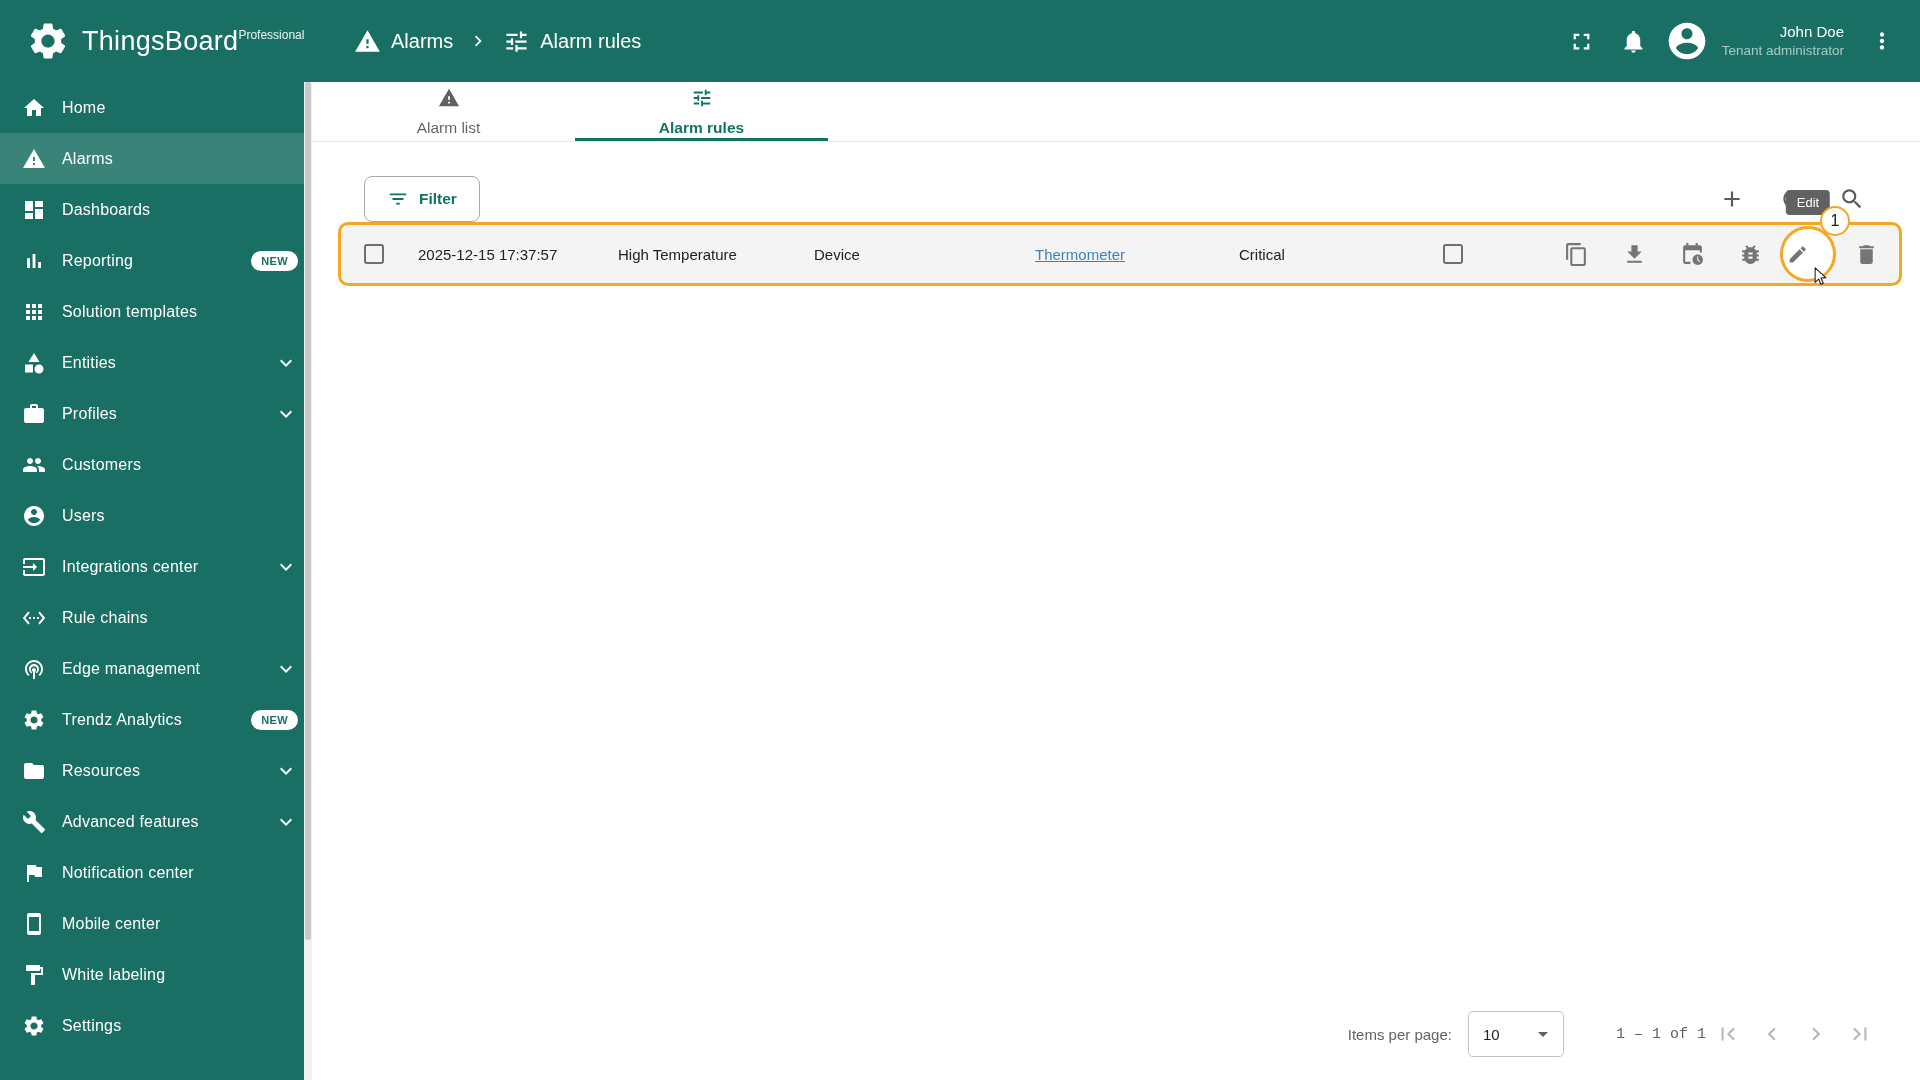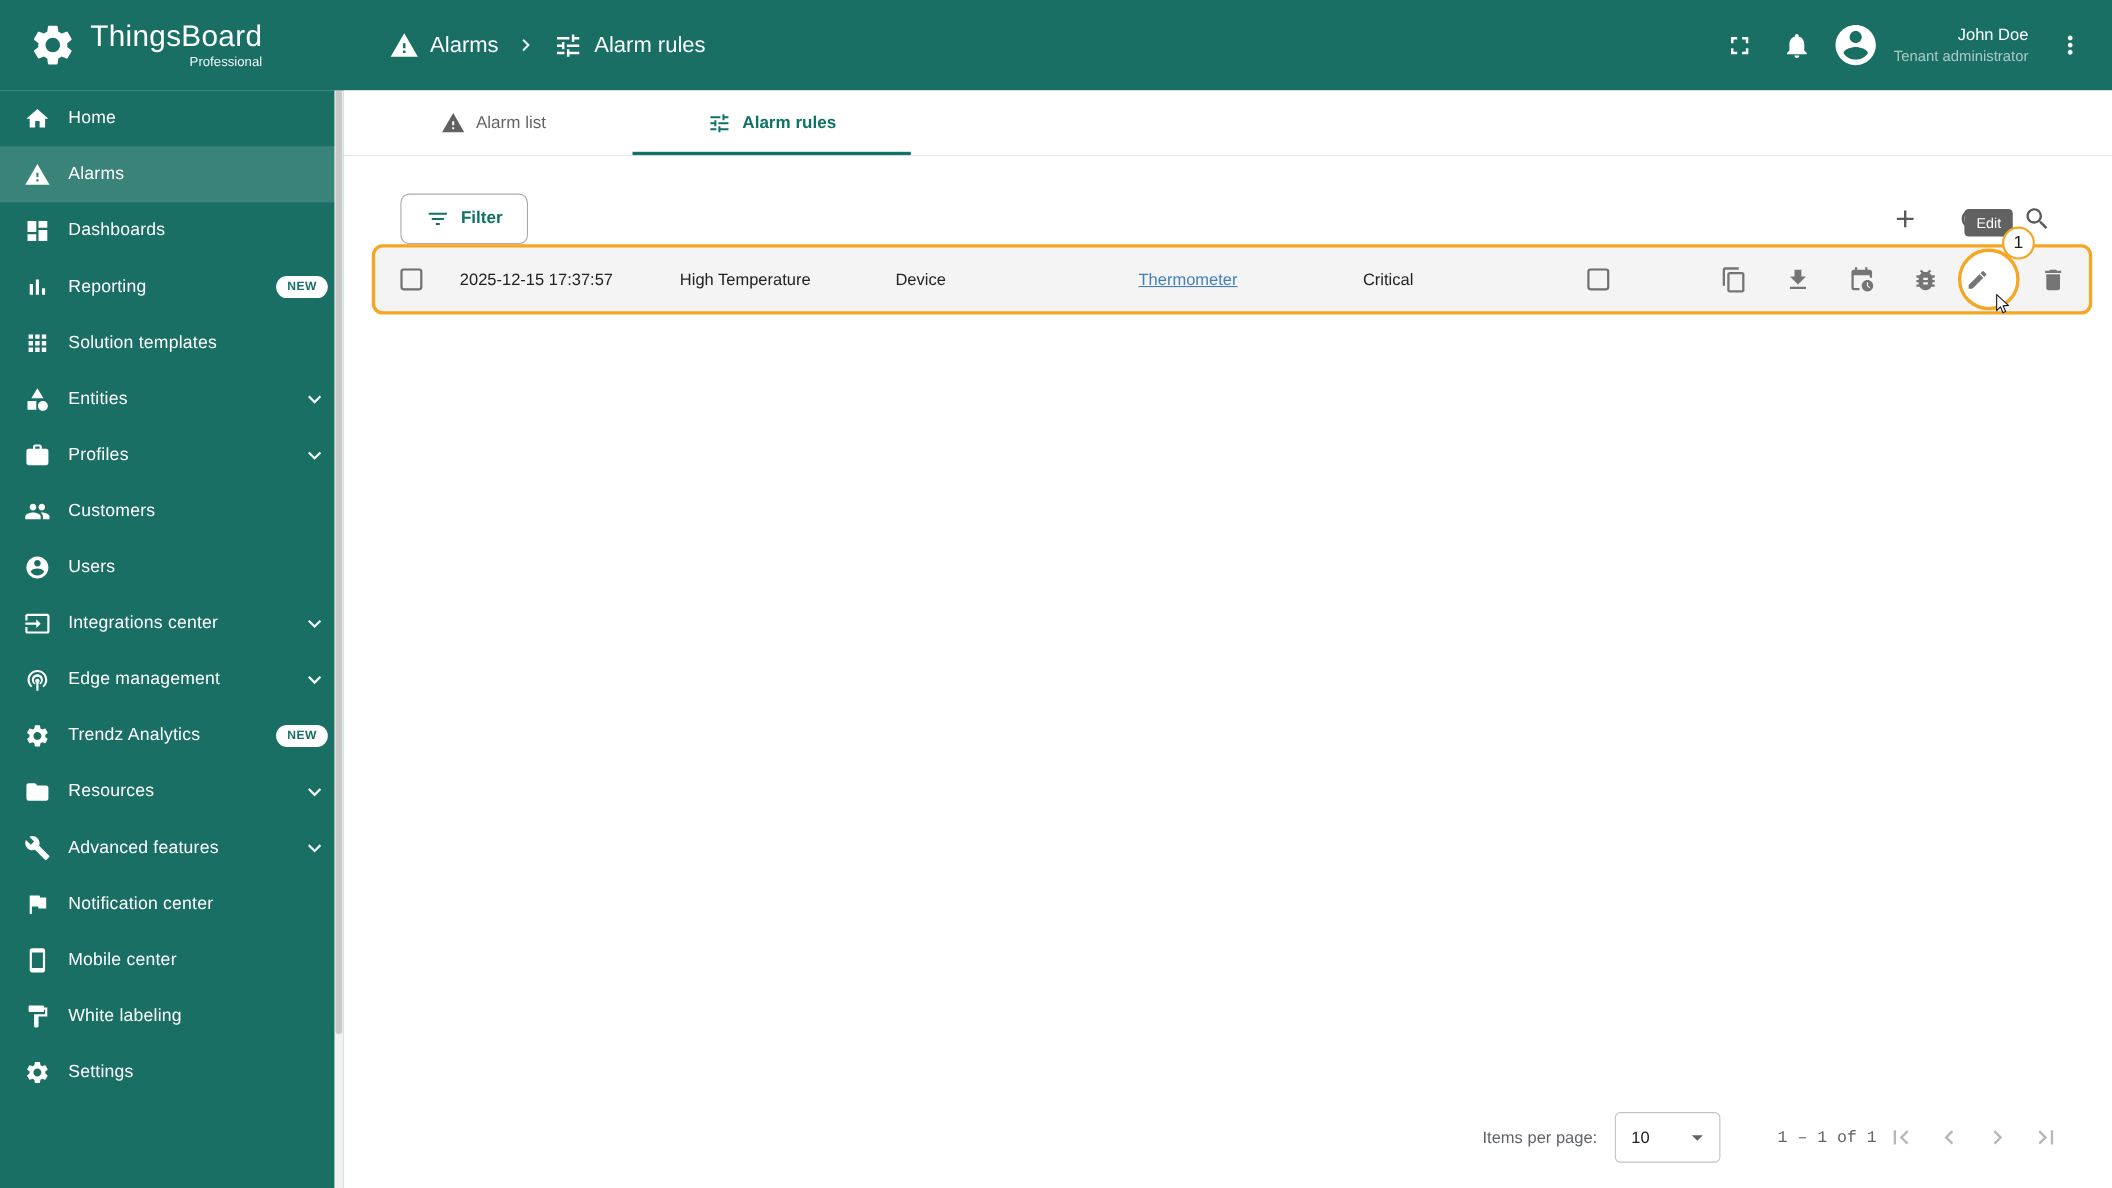"ThingsBoard" .logo-text { flex-direction: column -> none }
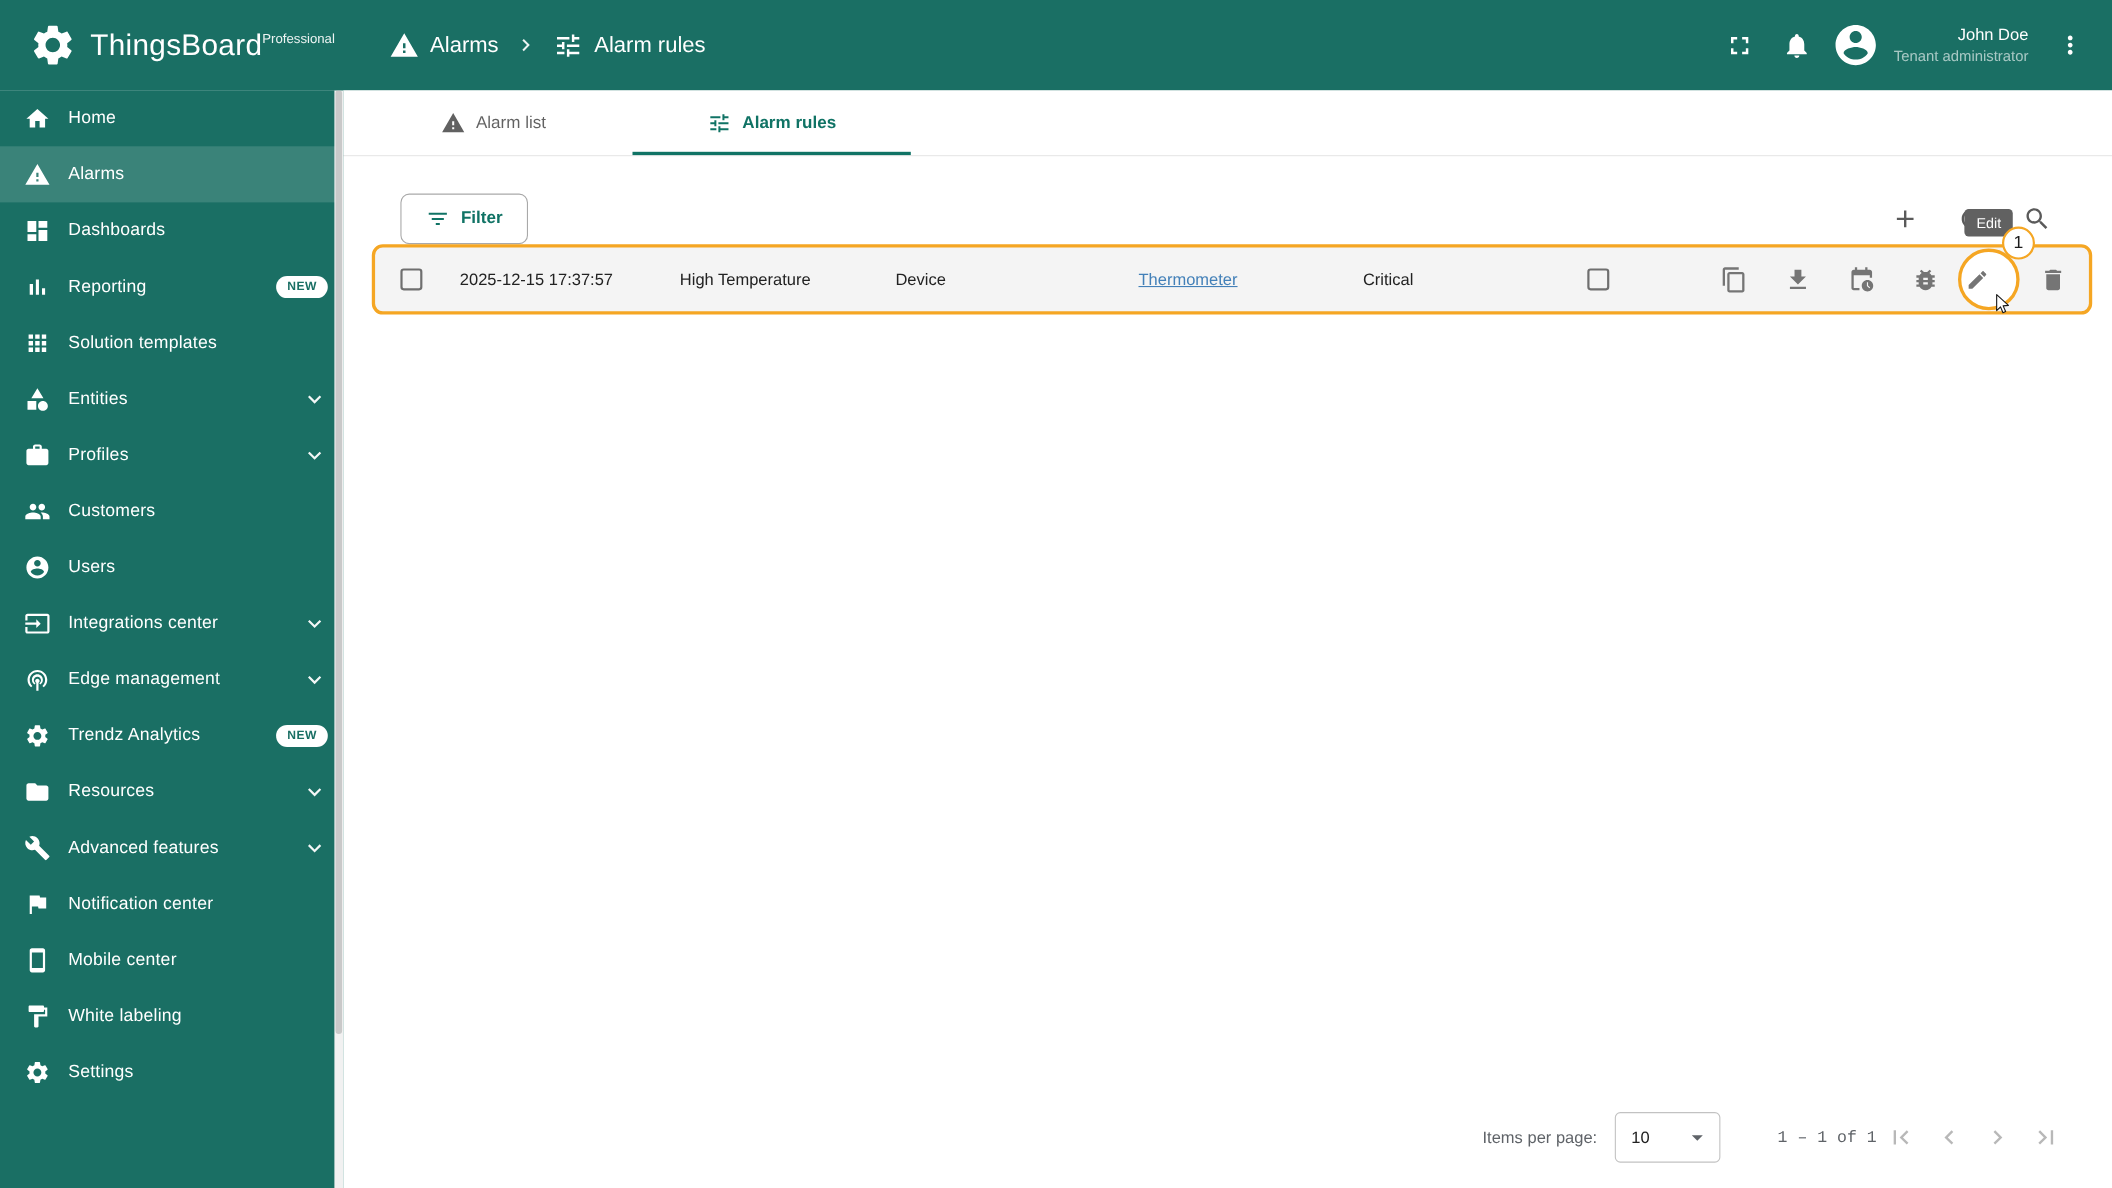"Alarm list" .tab { flex-direction: none -> column }
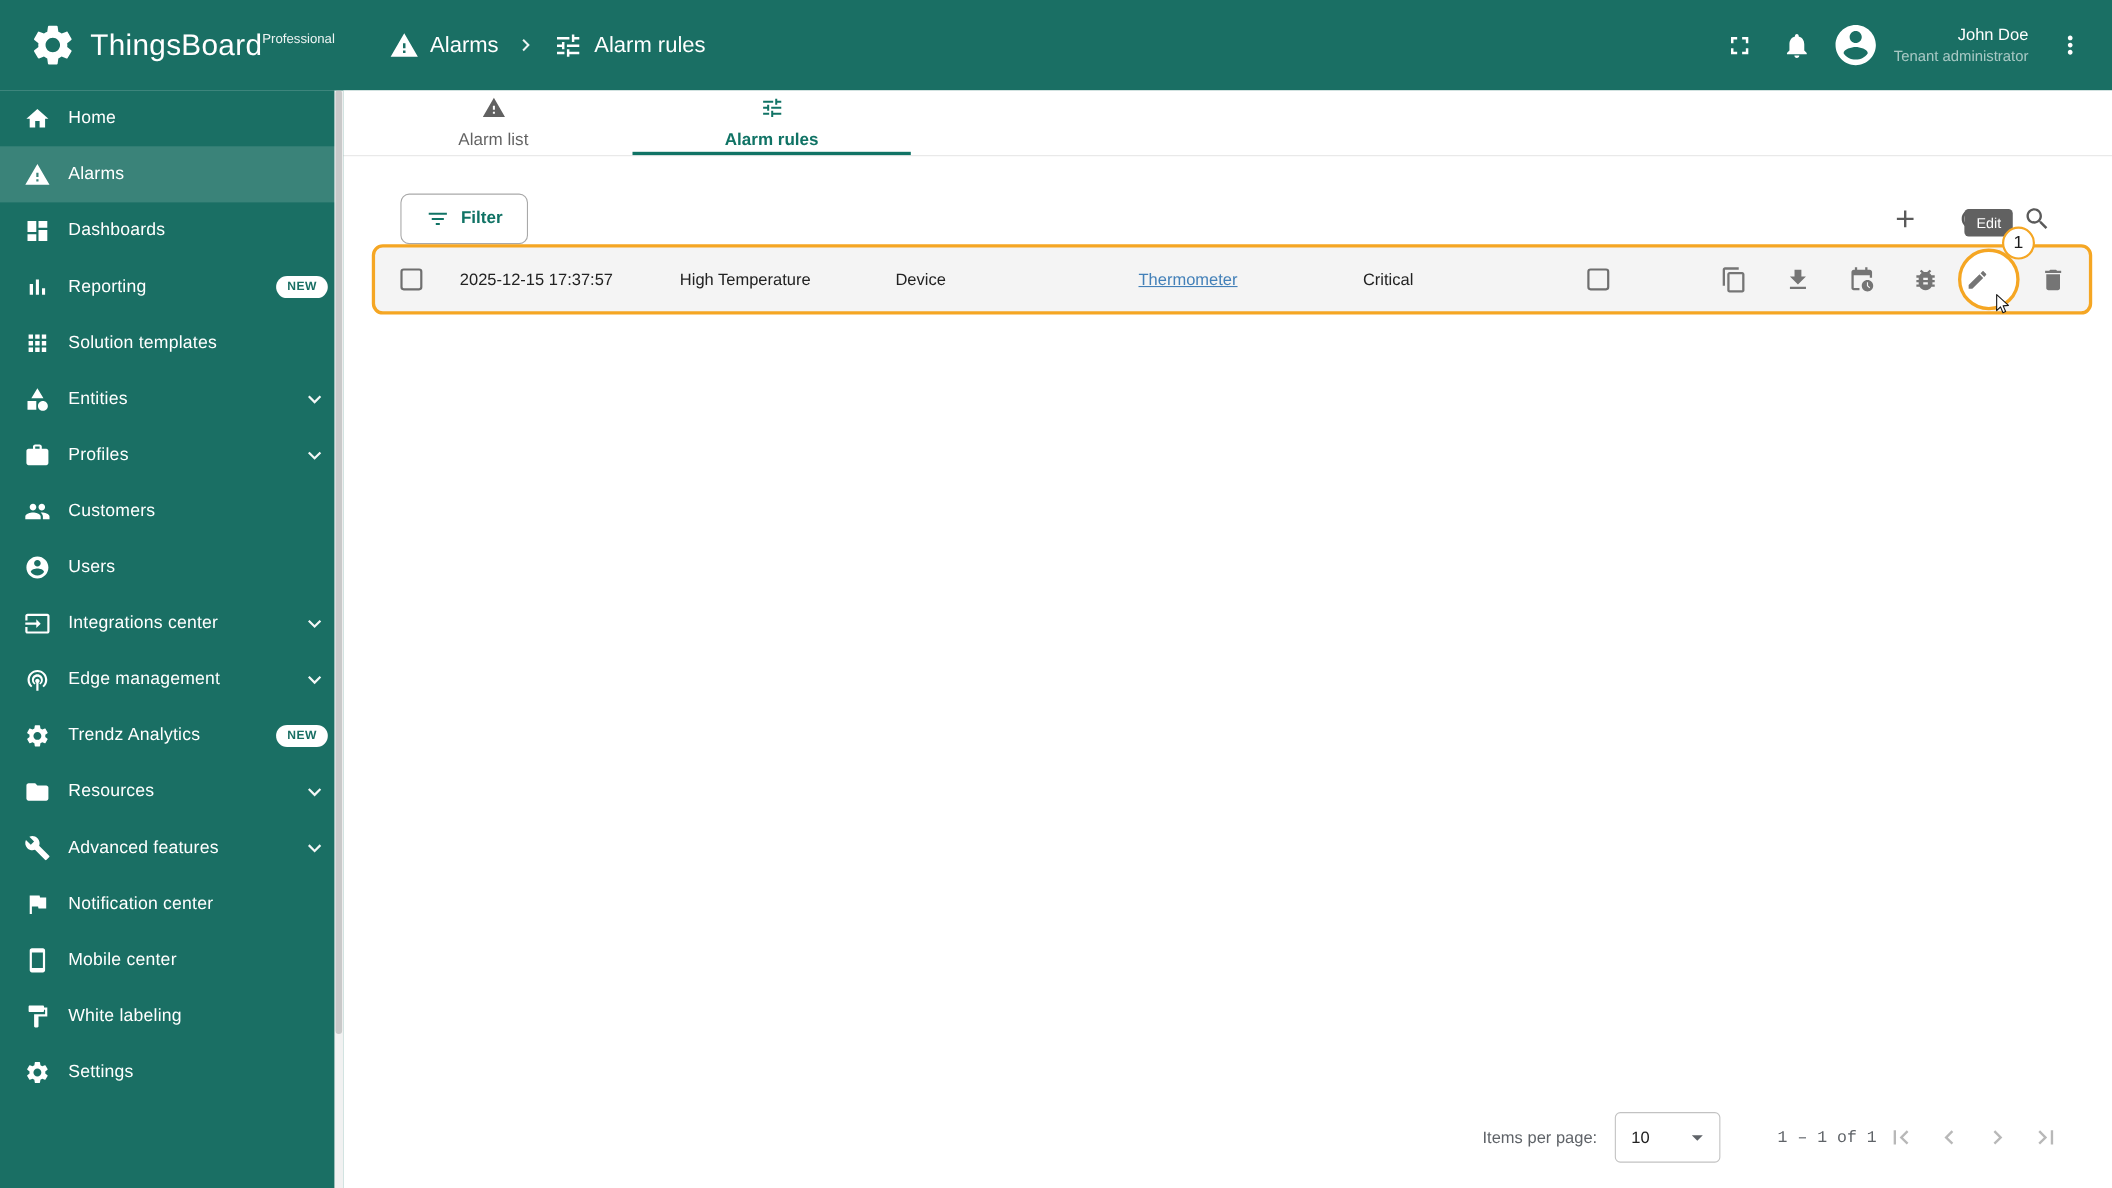"Rule chains" div.nav-item { html: none -> <div> <svg> <path></path> </svg> <span>Rule chains</span> </div> }
